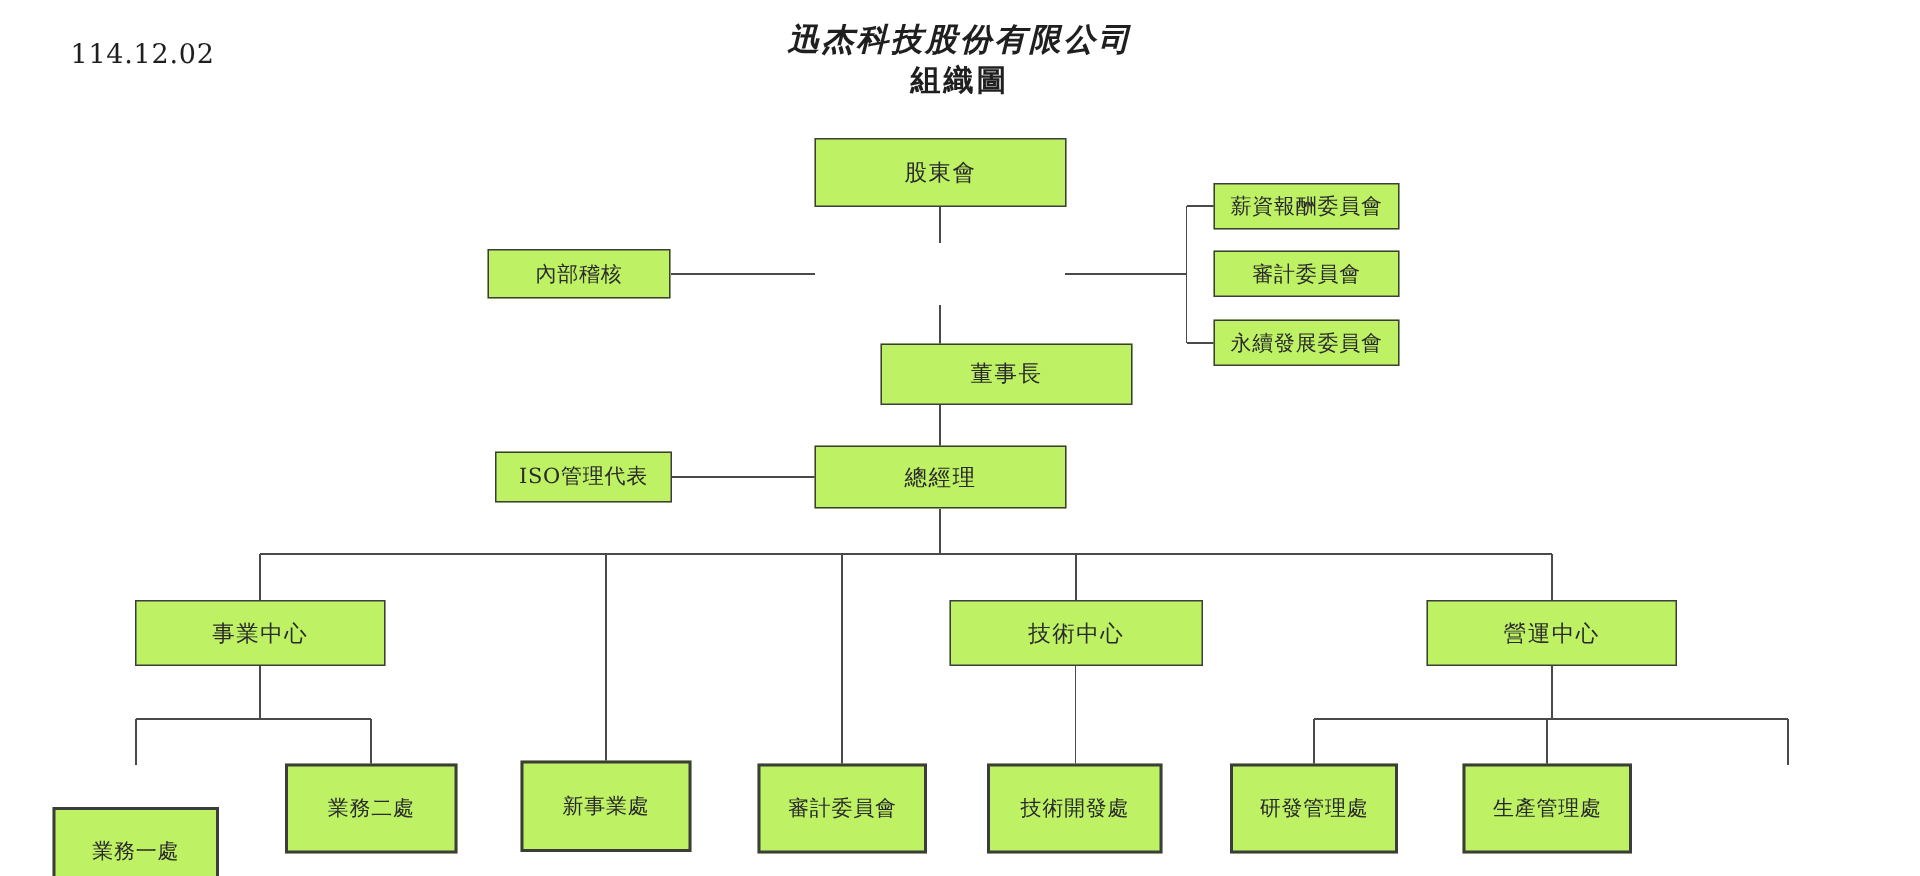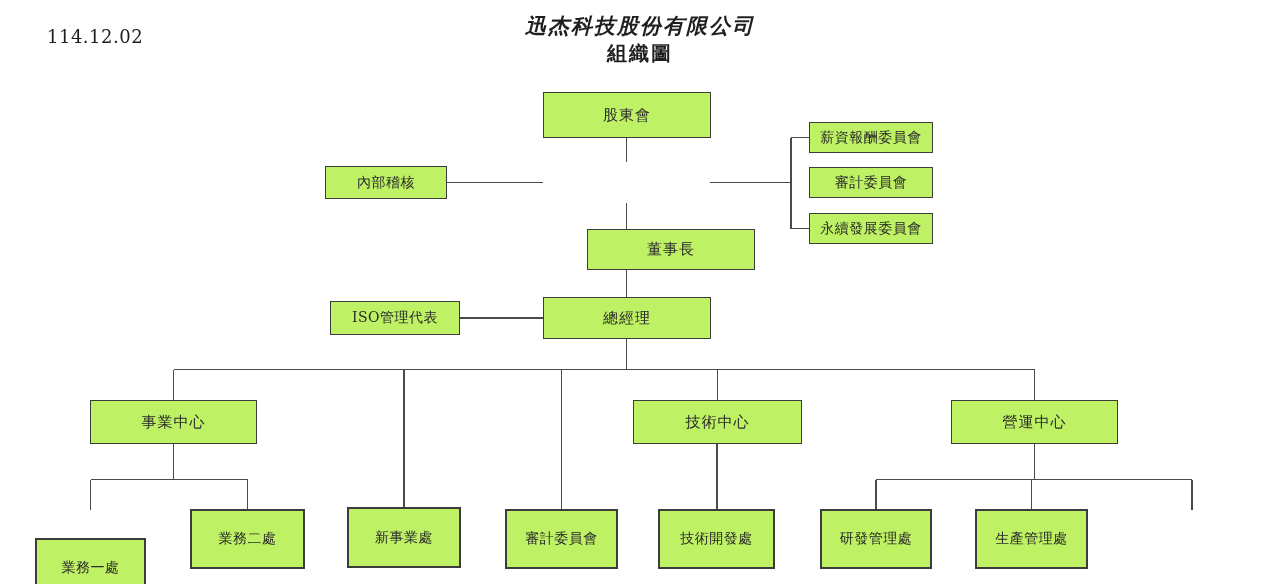"ISO管理代表" .n-iso-rep { width: 130px -> 118px }
